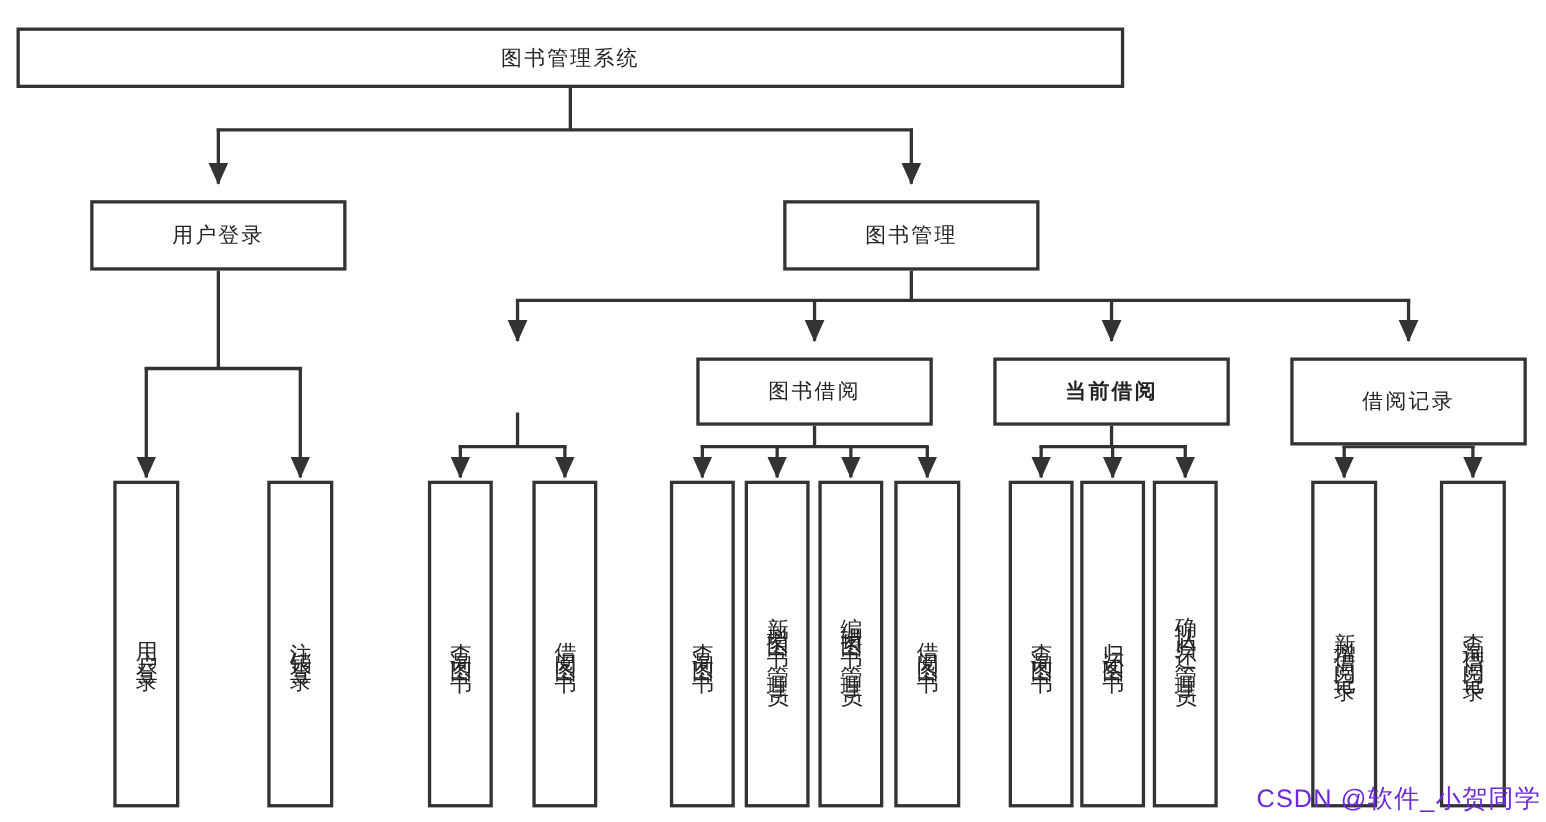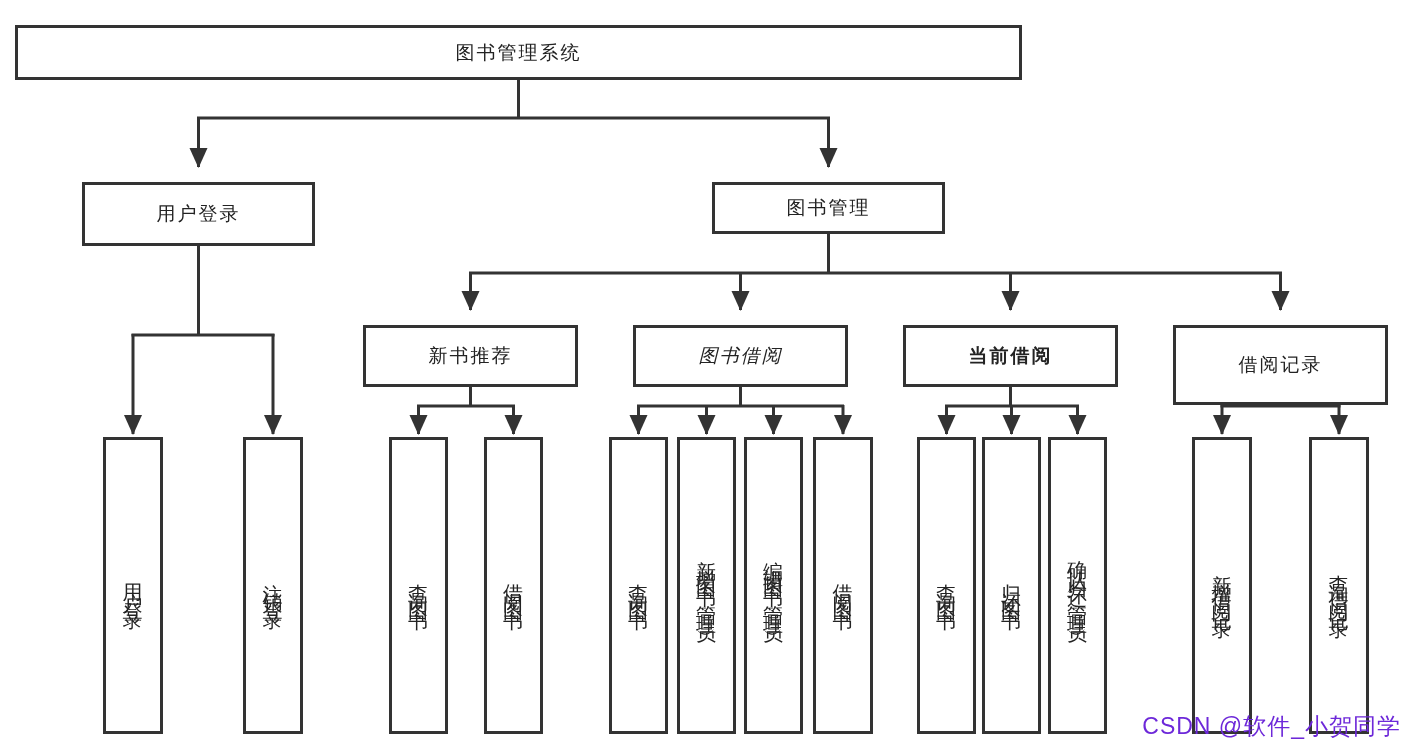"图书管理" div.node { height: 52px -> 64px }
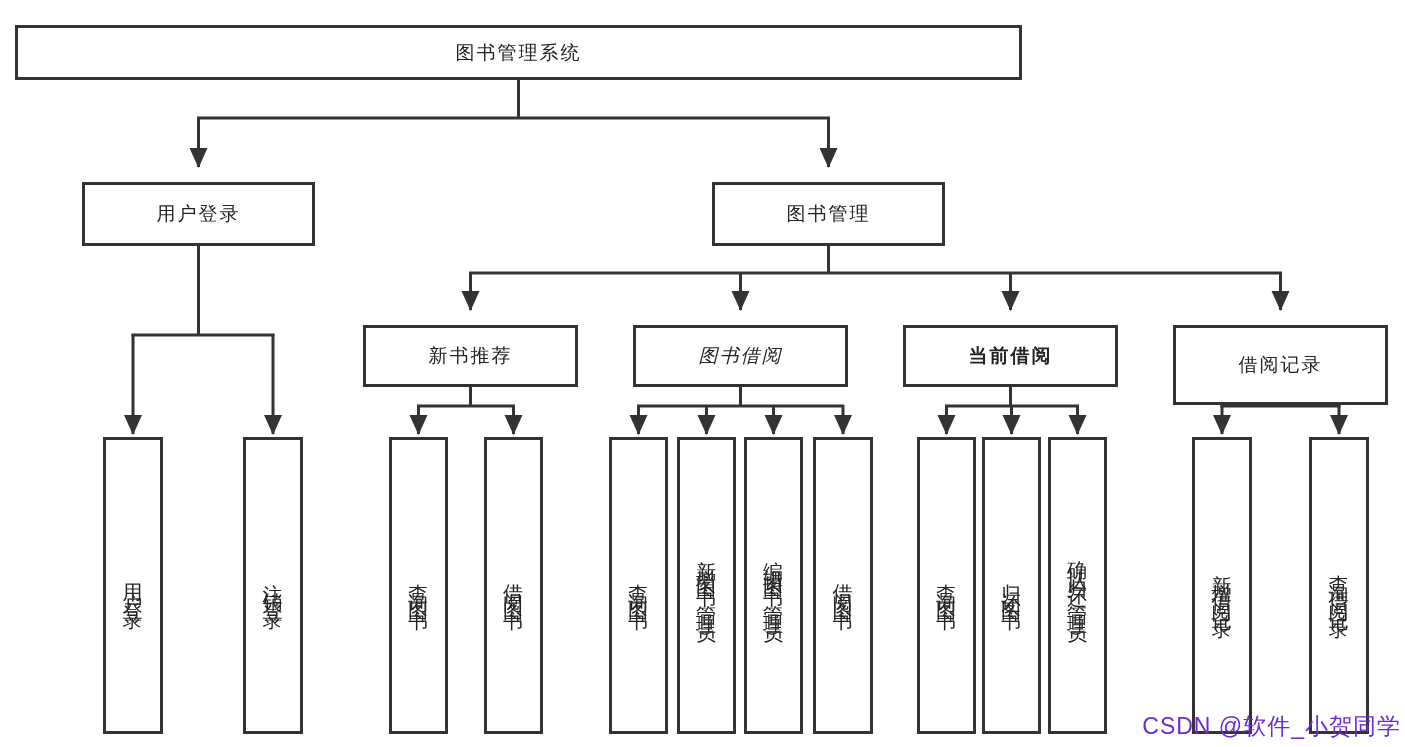"新书推荐" div.node { html: <div>新书推荐</div> -> none }
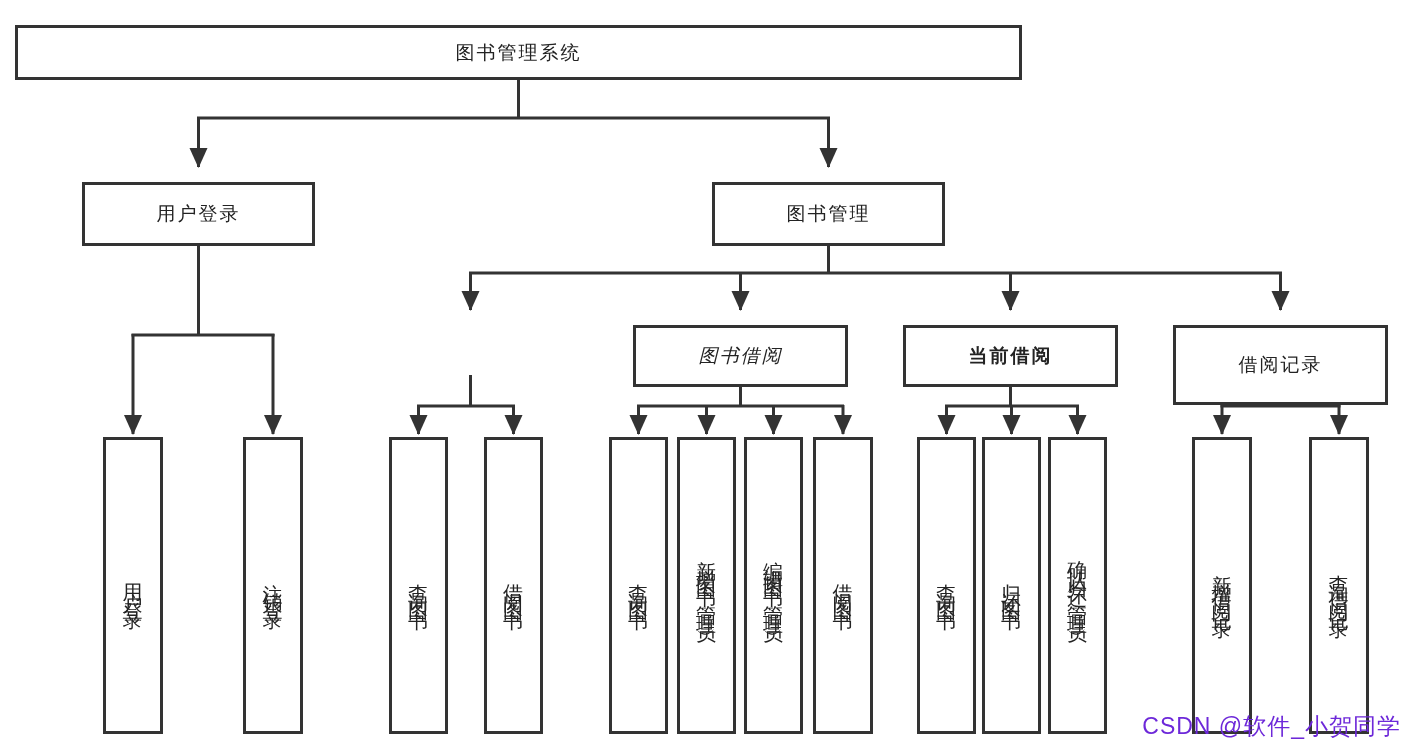"图书借阅" div.node { font-style: italic -> none }
